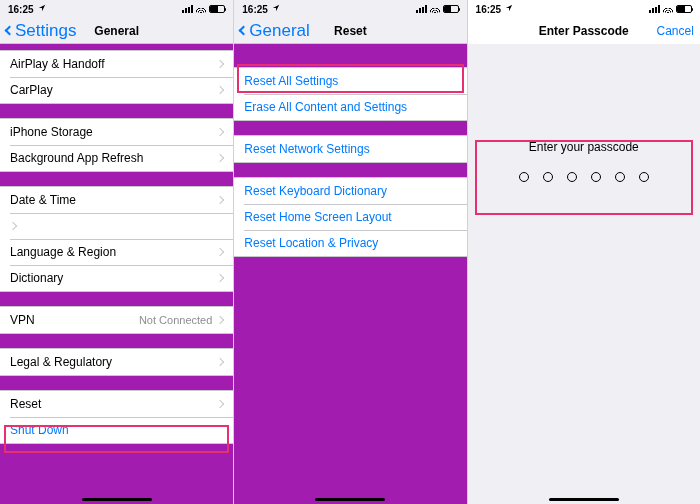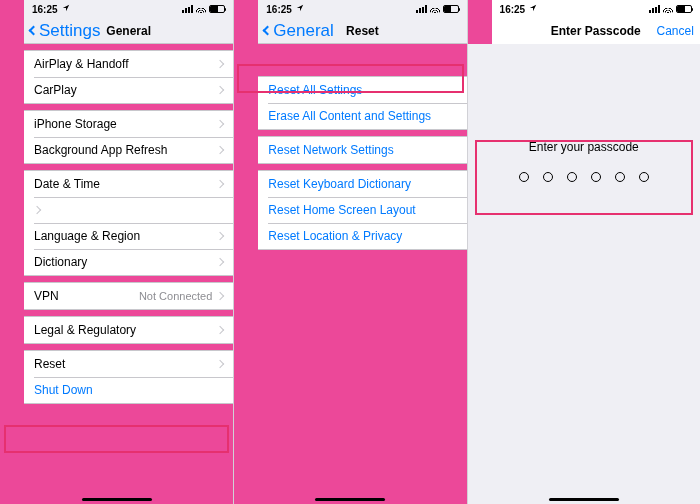"16:25" .panel { background: #ec4899 -> #a21caf; padding-left: 24px -> none }
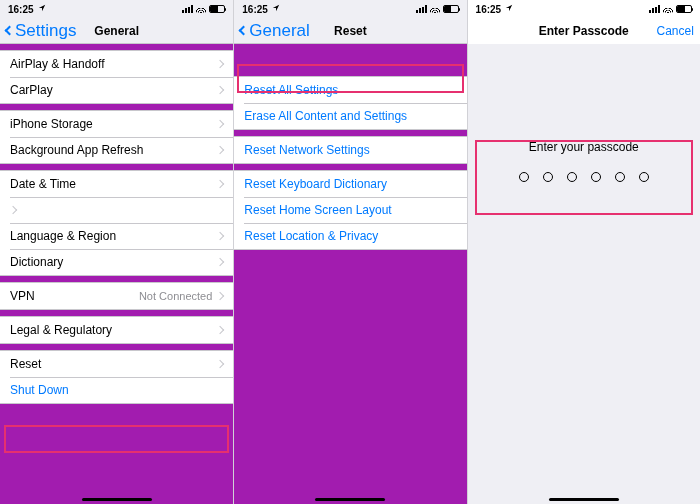"Reset All Settings" div.group { margin-top: 32px -> 23px }
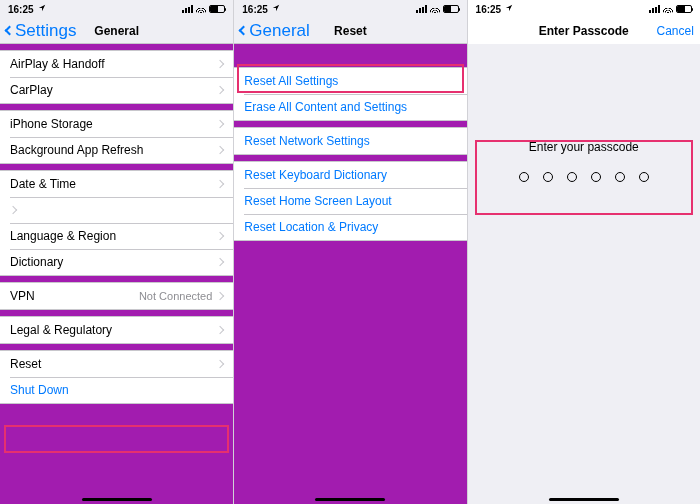"iPhone Storage" .group { margin-top: 6px -> 14px }
